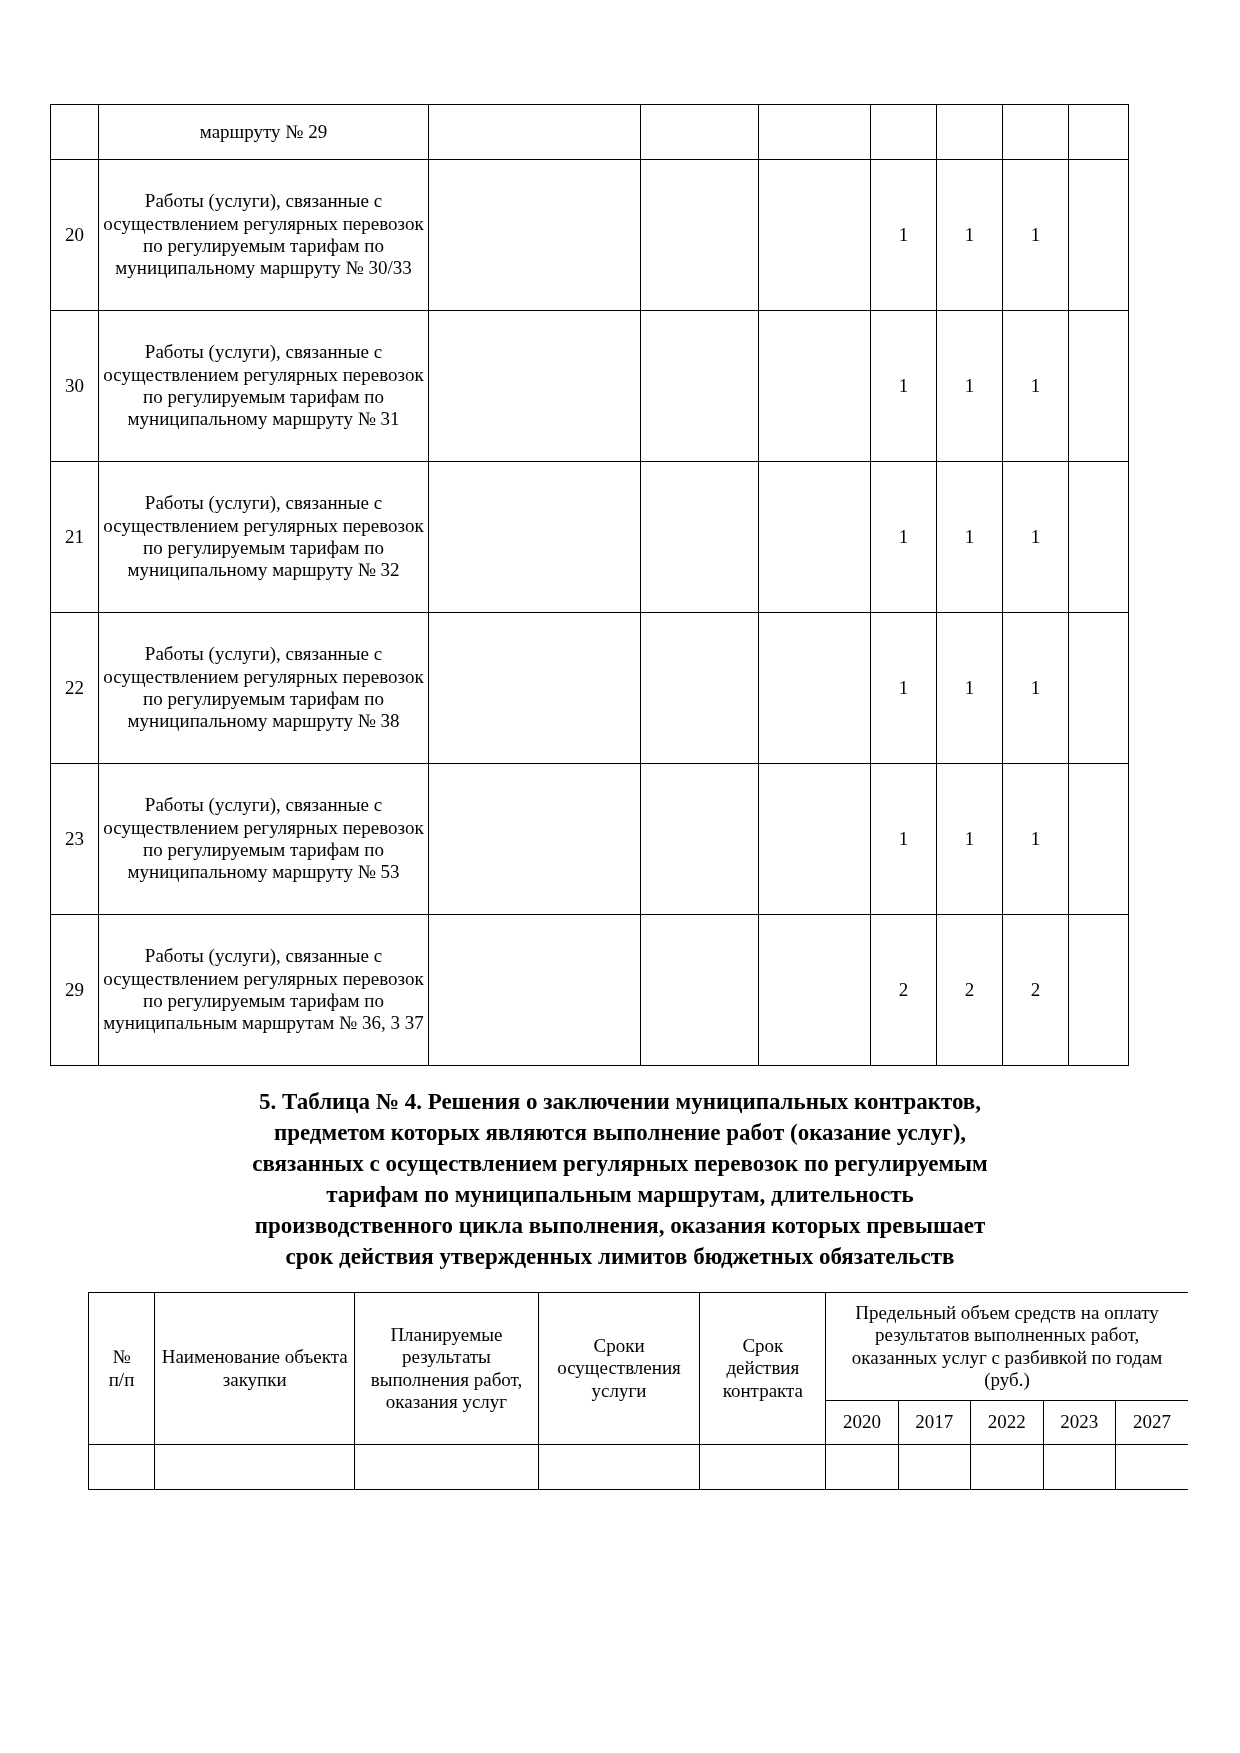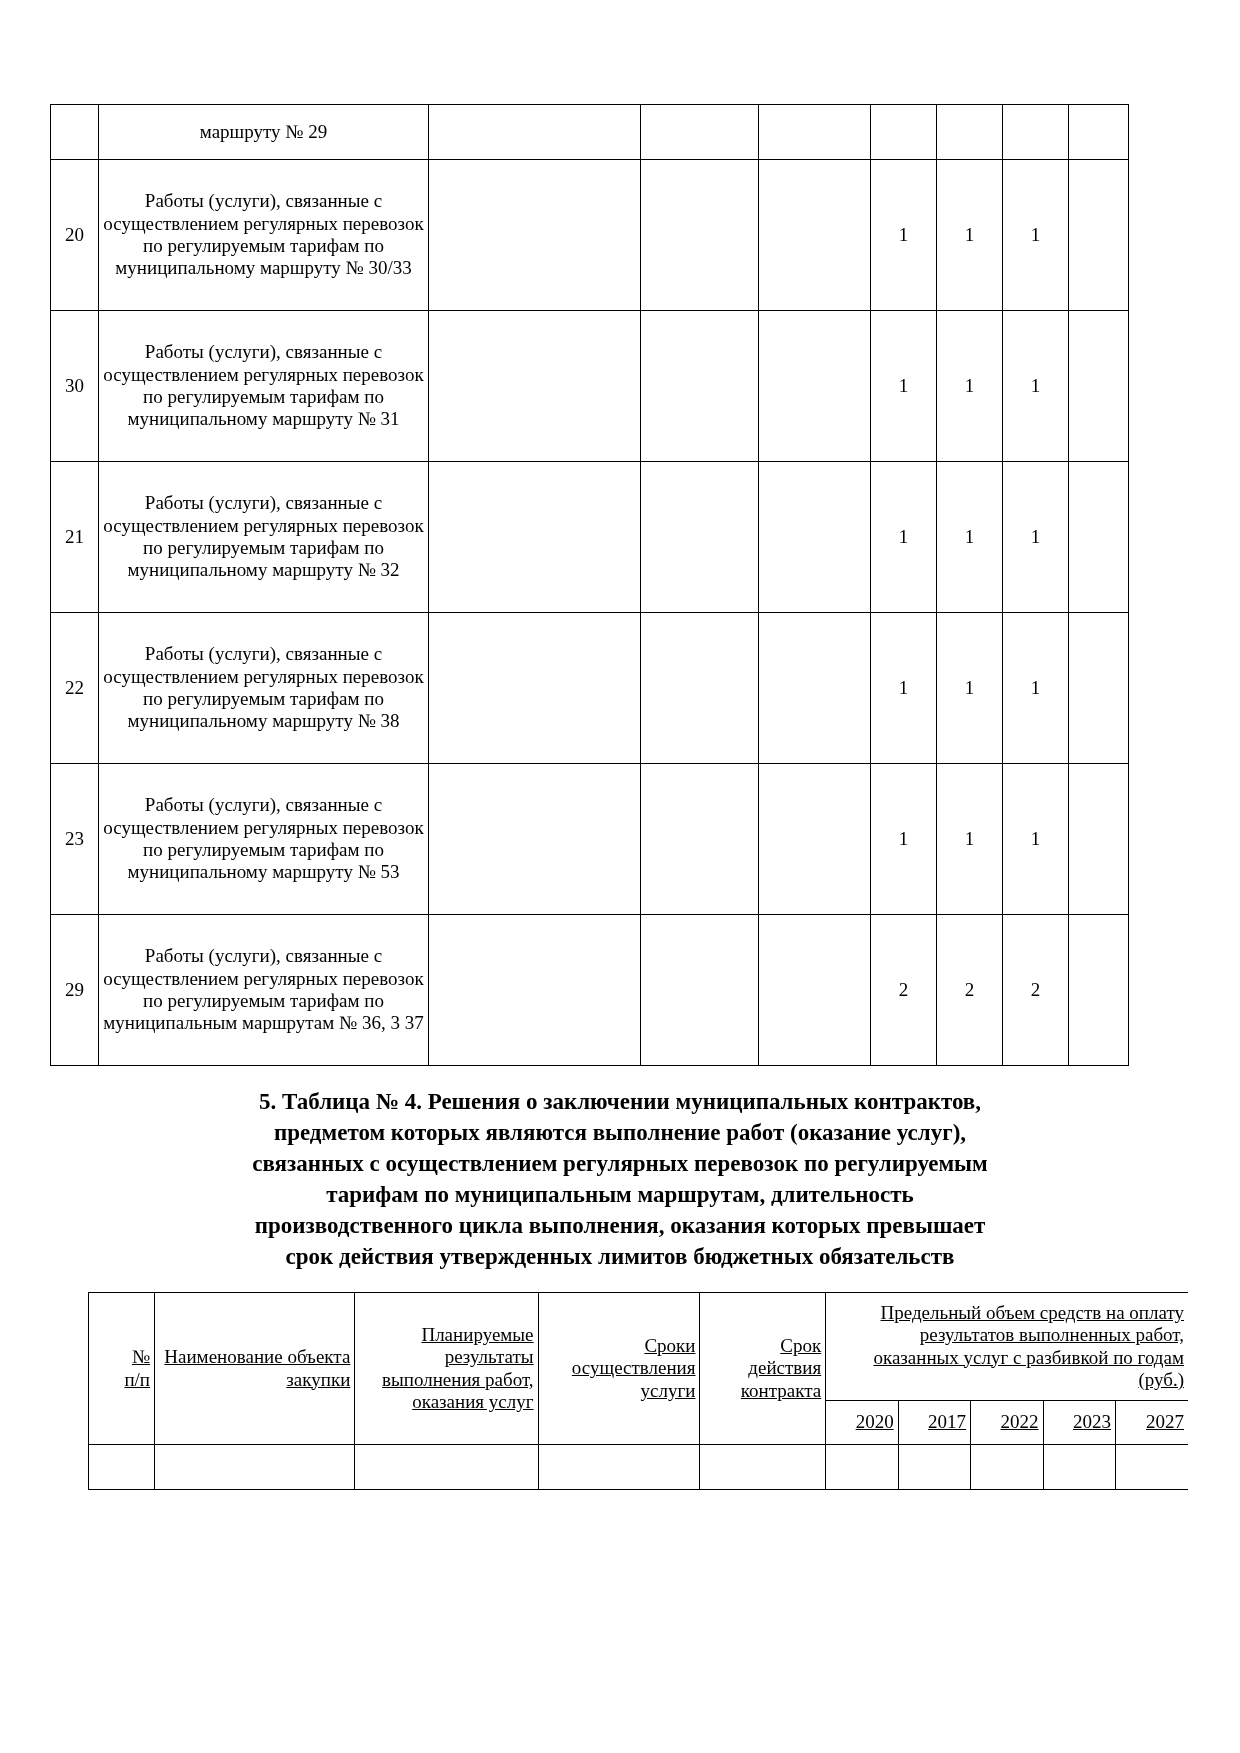"Предельный объем средств на оплату" table.bottom td { text-align: right -> center; text-decoration: underline -> none }
